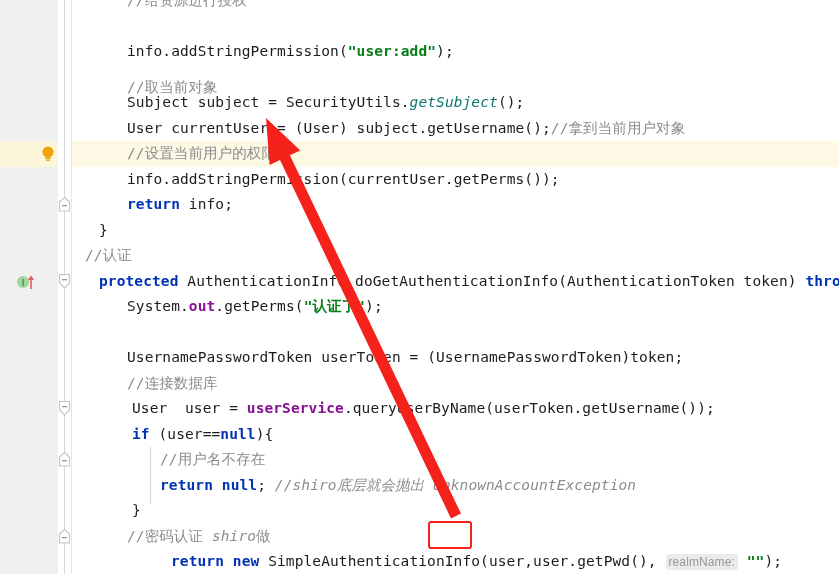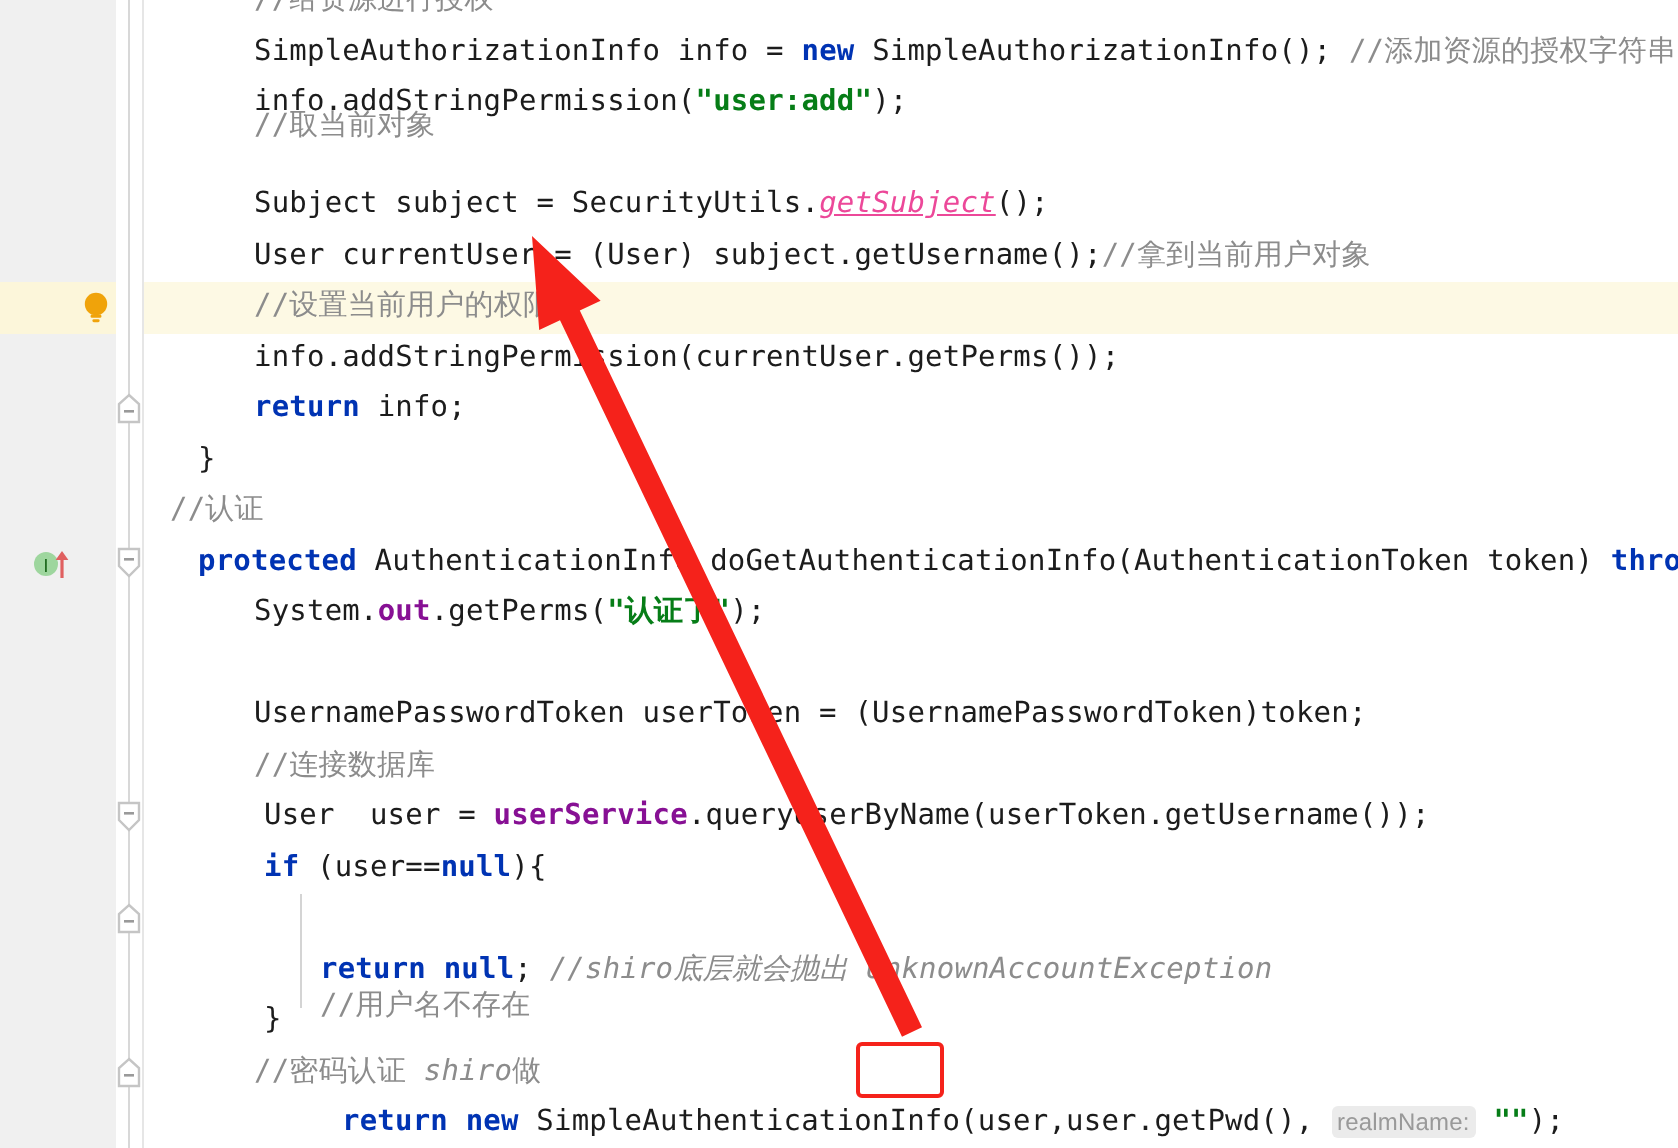"SimpleAuthorizationInfo info = new" div.line { html: <div><span>SimpleAuthorizationInfo info = </span><span>new</span><span> SimpleAuthorizationInfo(); </span><span>//添加资源的授权字符串</span></div> -> none }
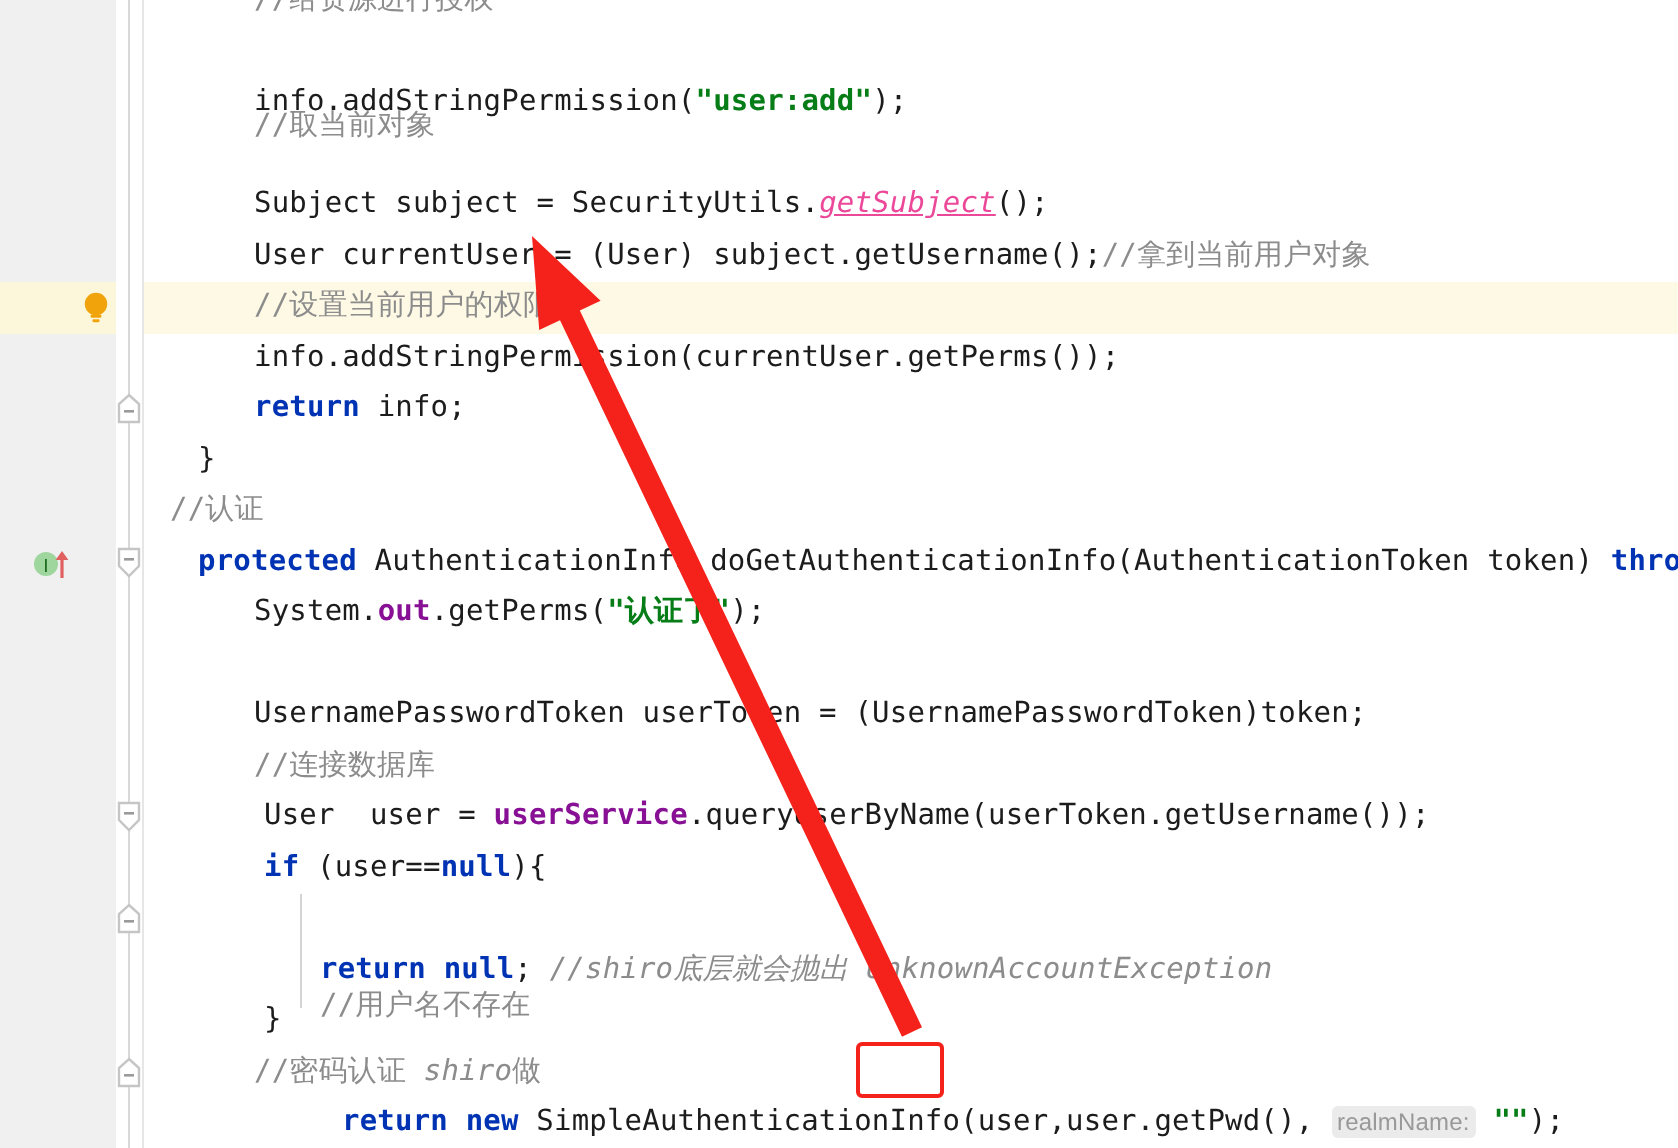"//取当前对象" div.line { top: 51px -> 75px }
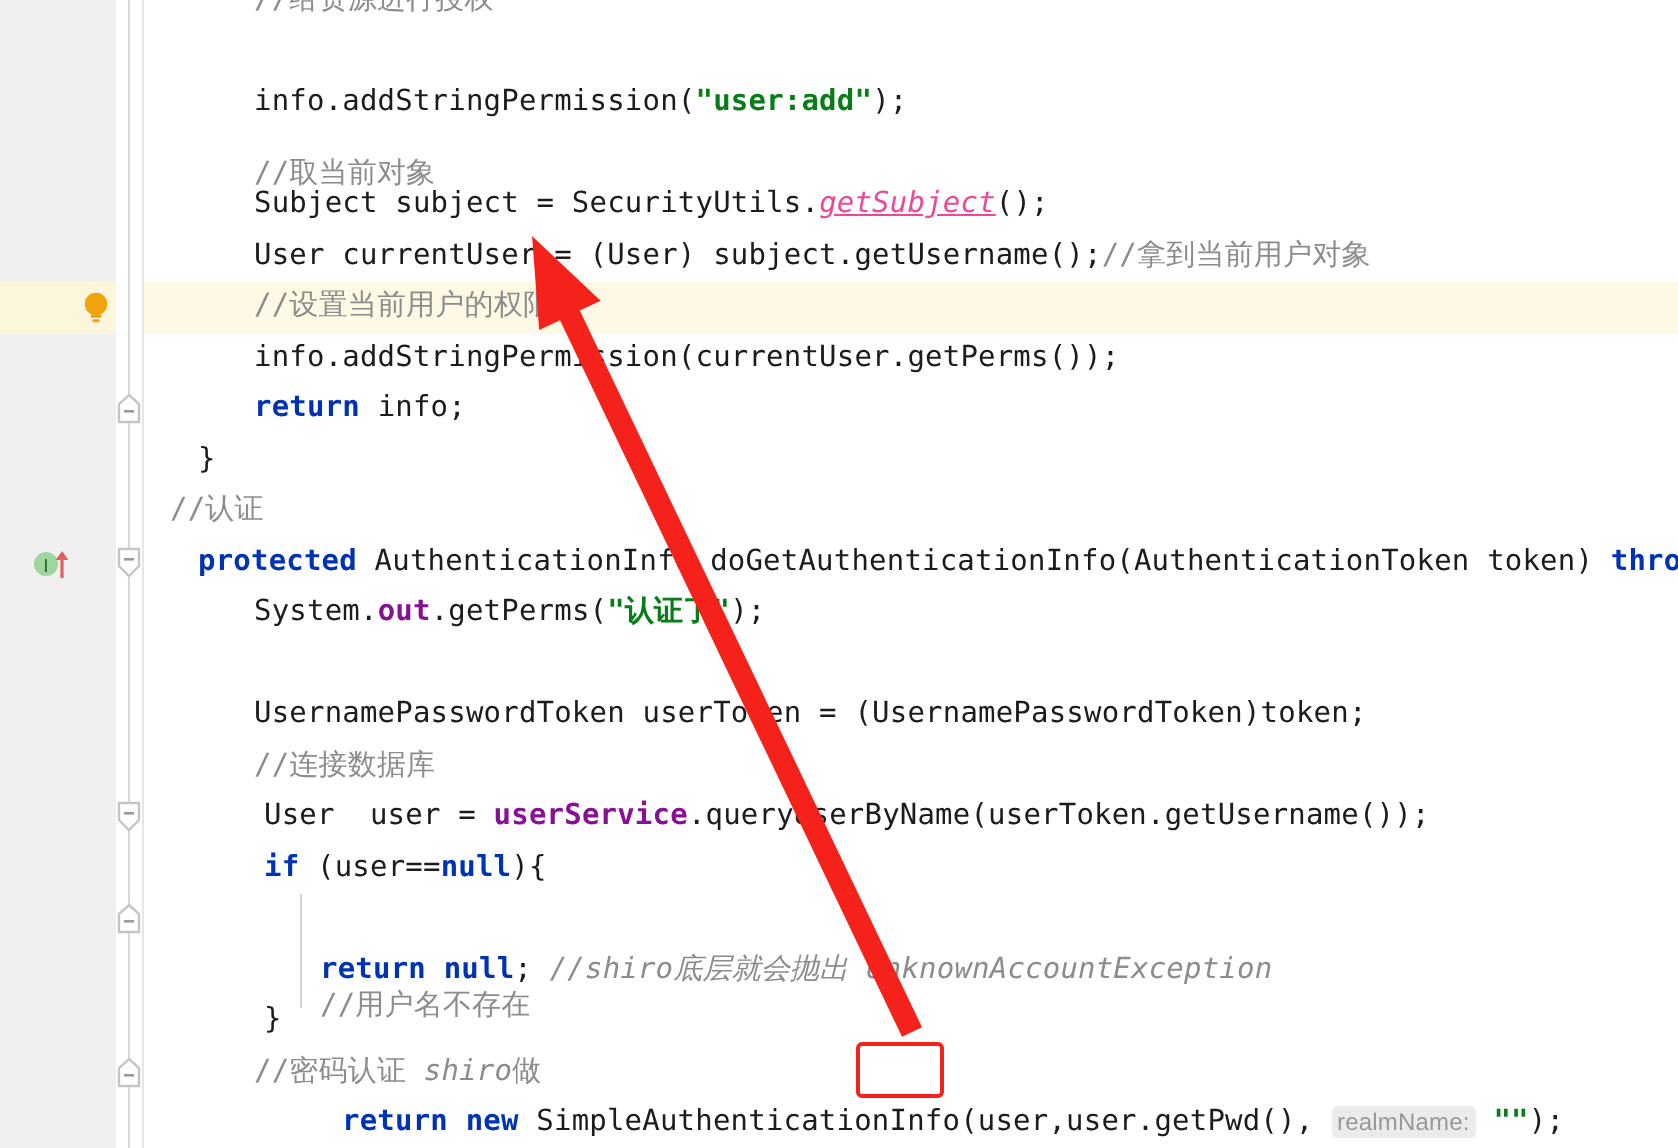"getSubject" .mth-i { color: #ec4899 -> #0f766e; text-decoration: underline -> none }
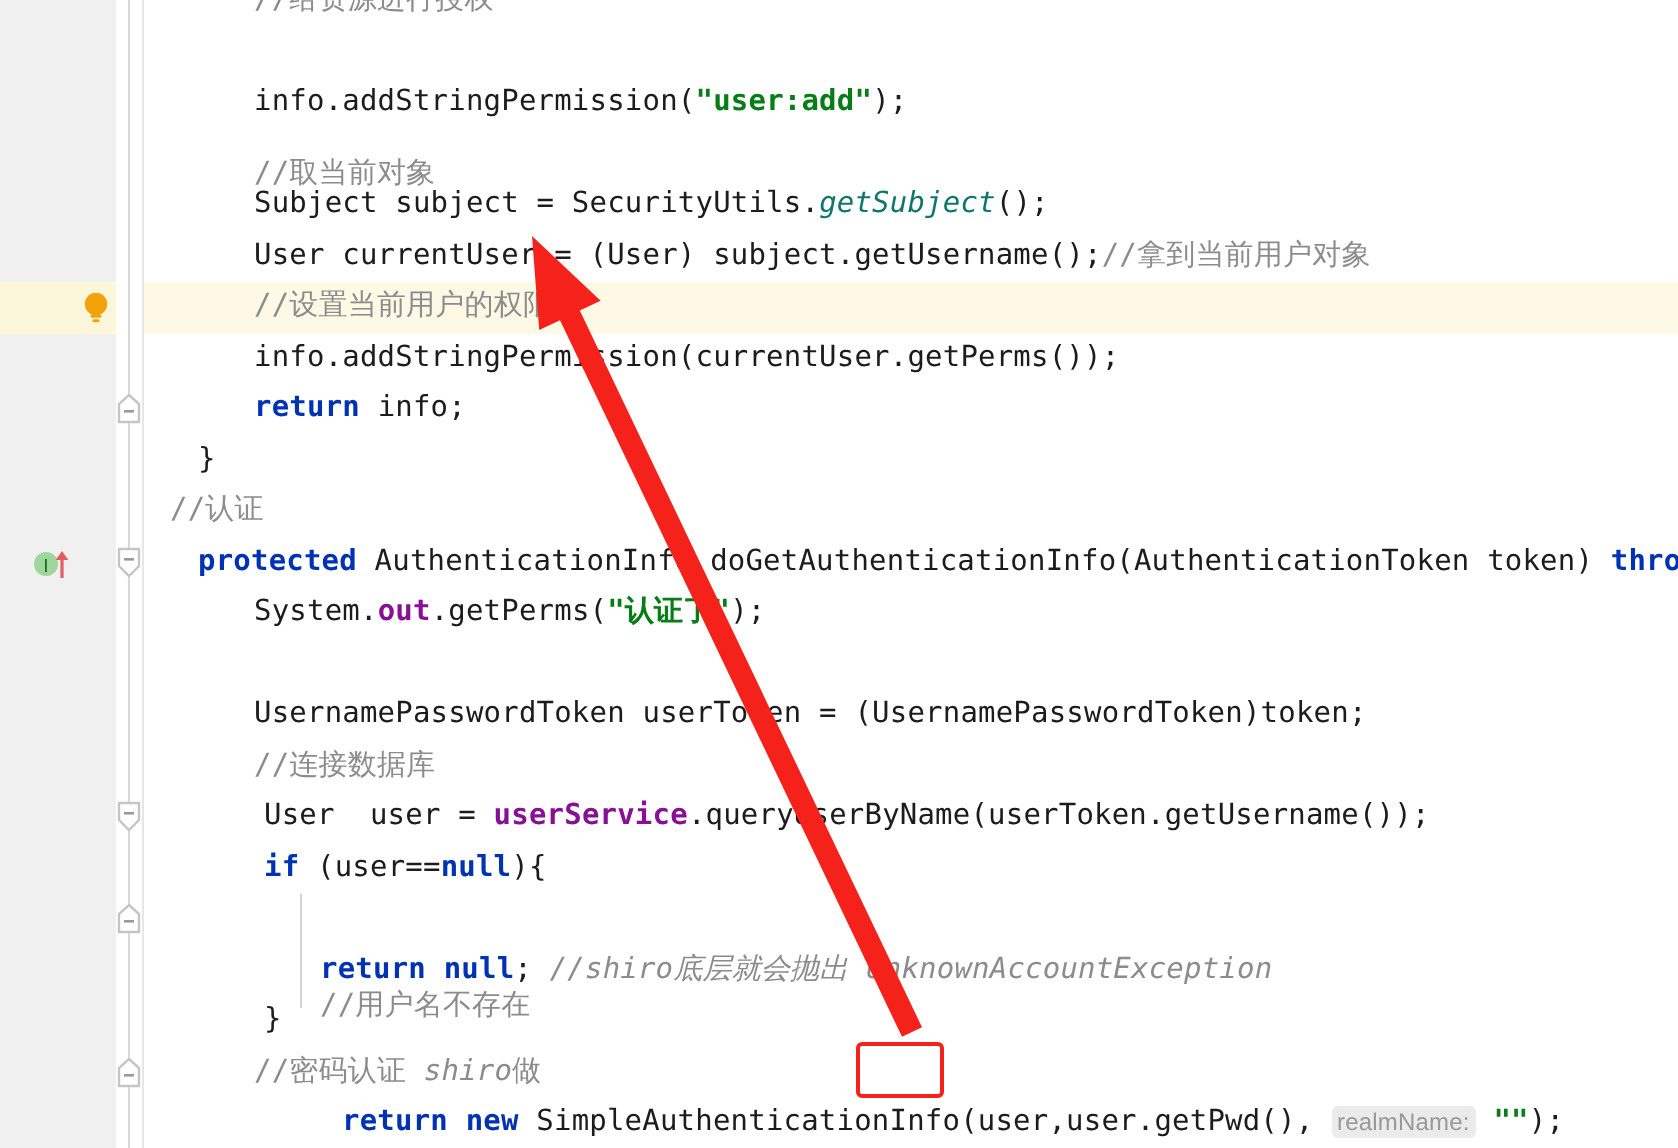"//用户名不存在" div.line { margin-top: 44px -> none }
